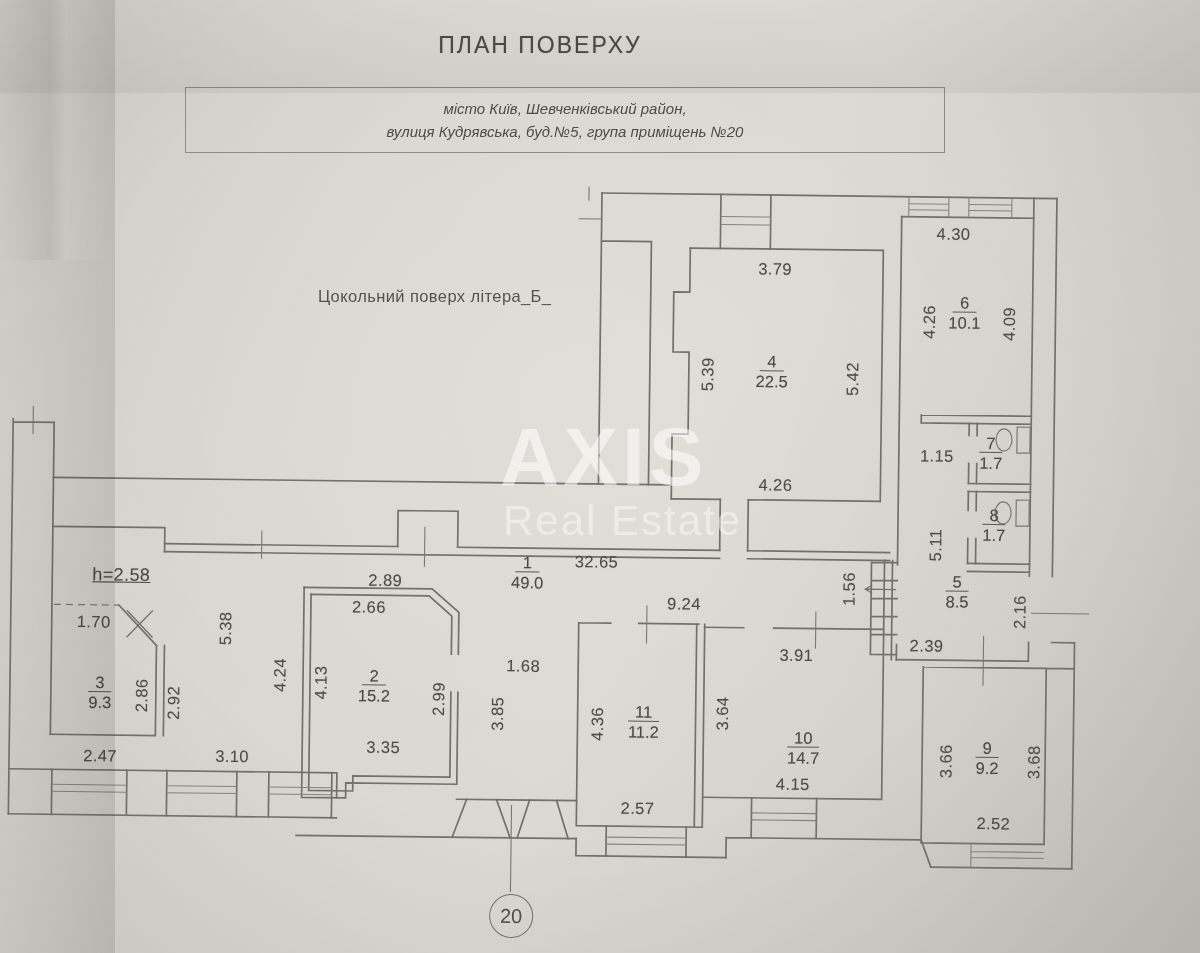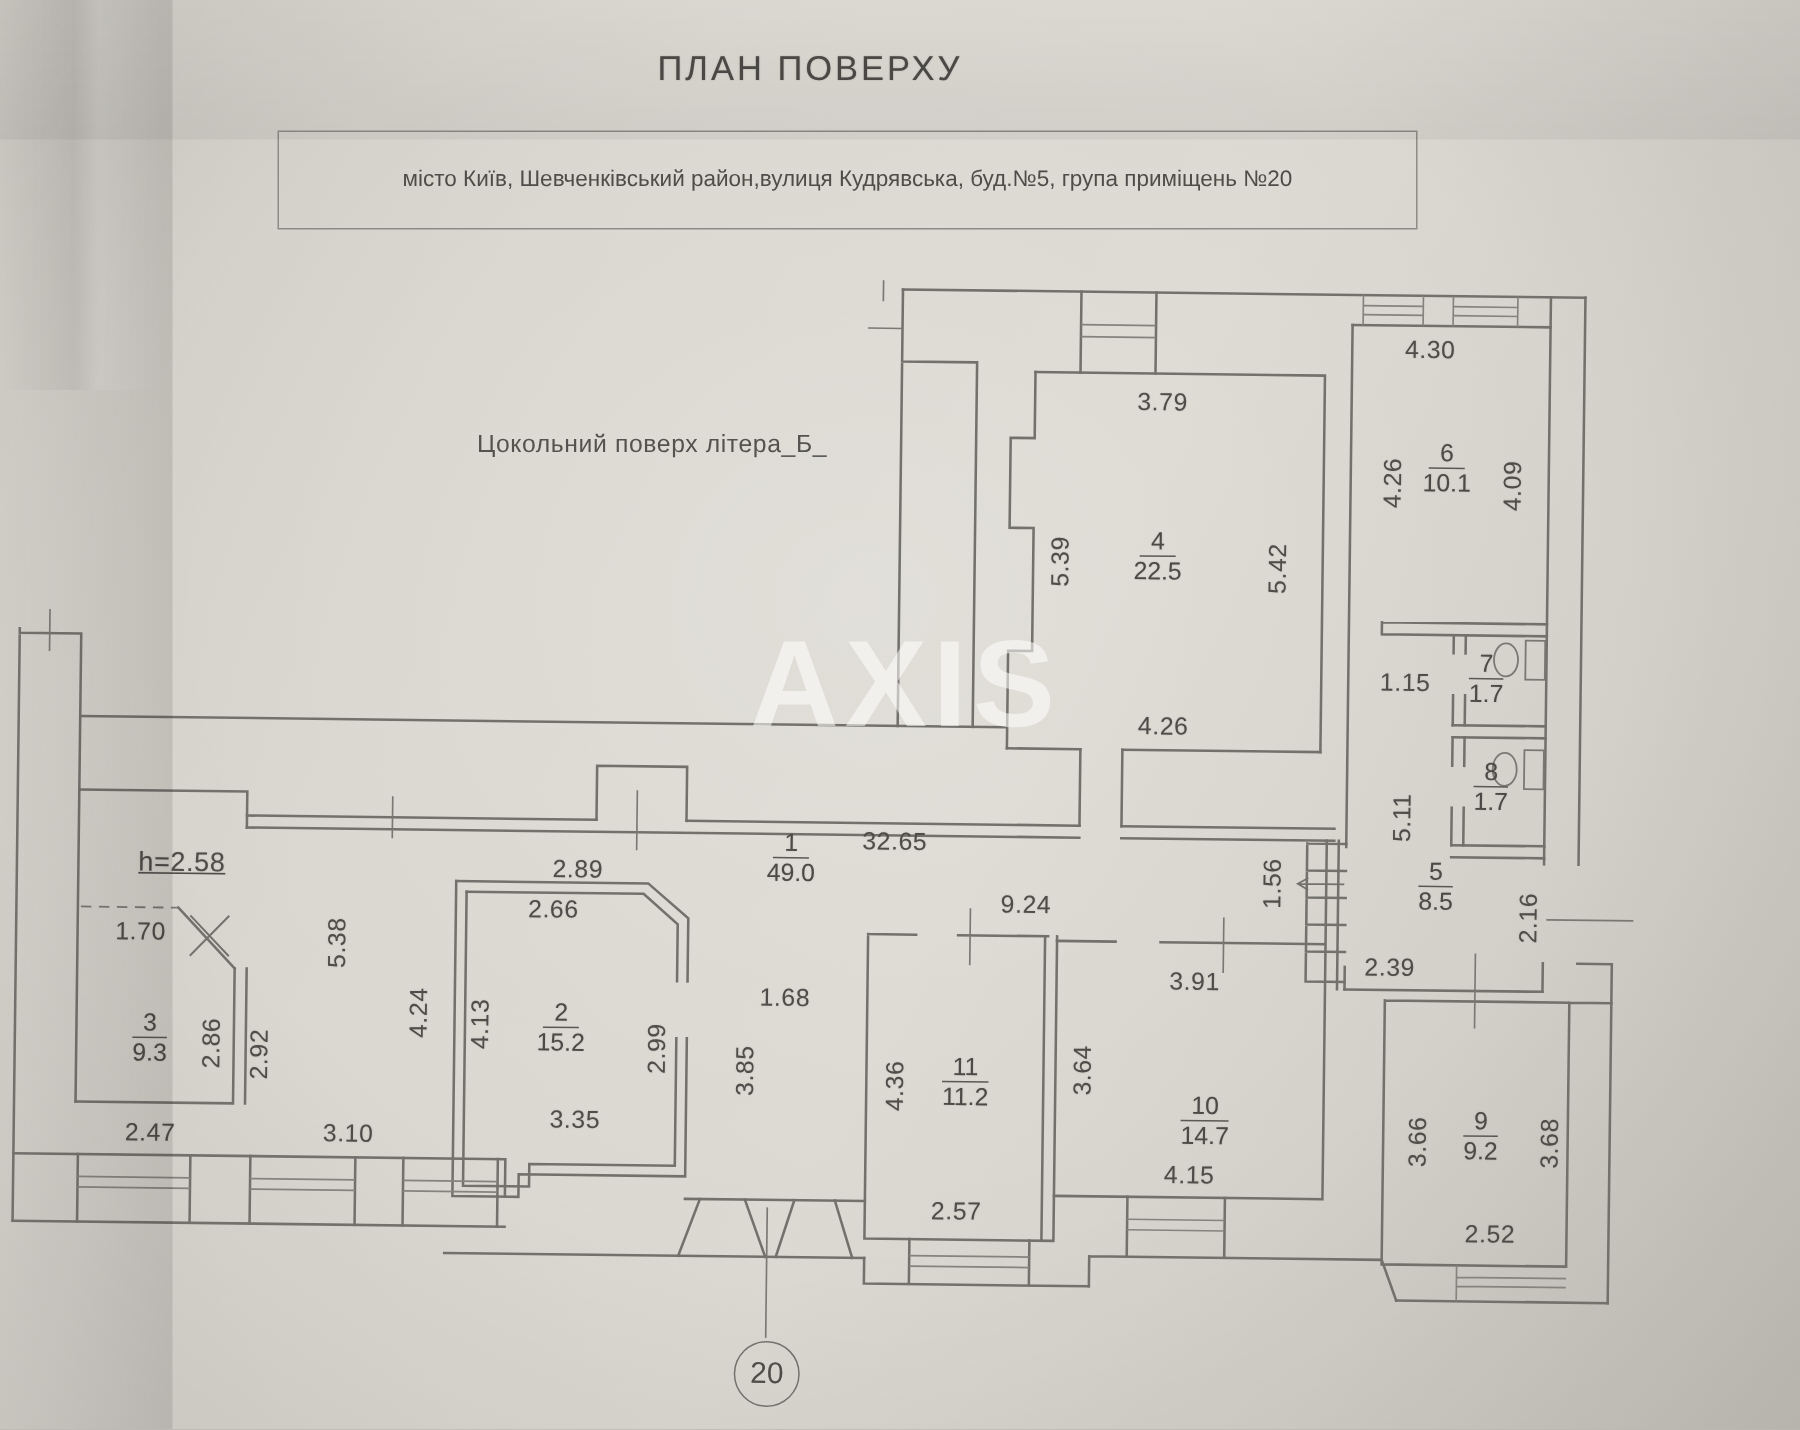"місто Київ, Шевченківський район," .addr-right { flex-direction: row -> column; font-style: none -> italic }
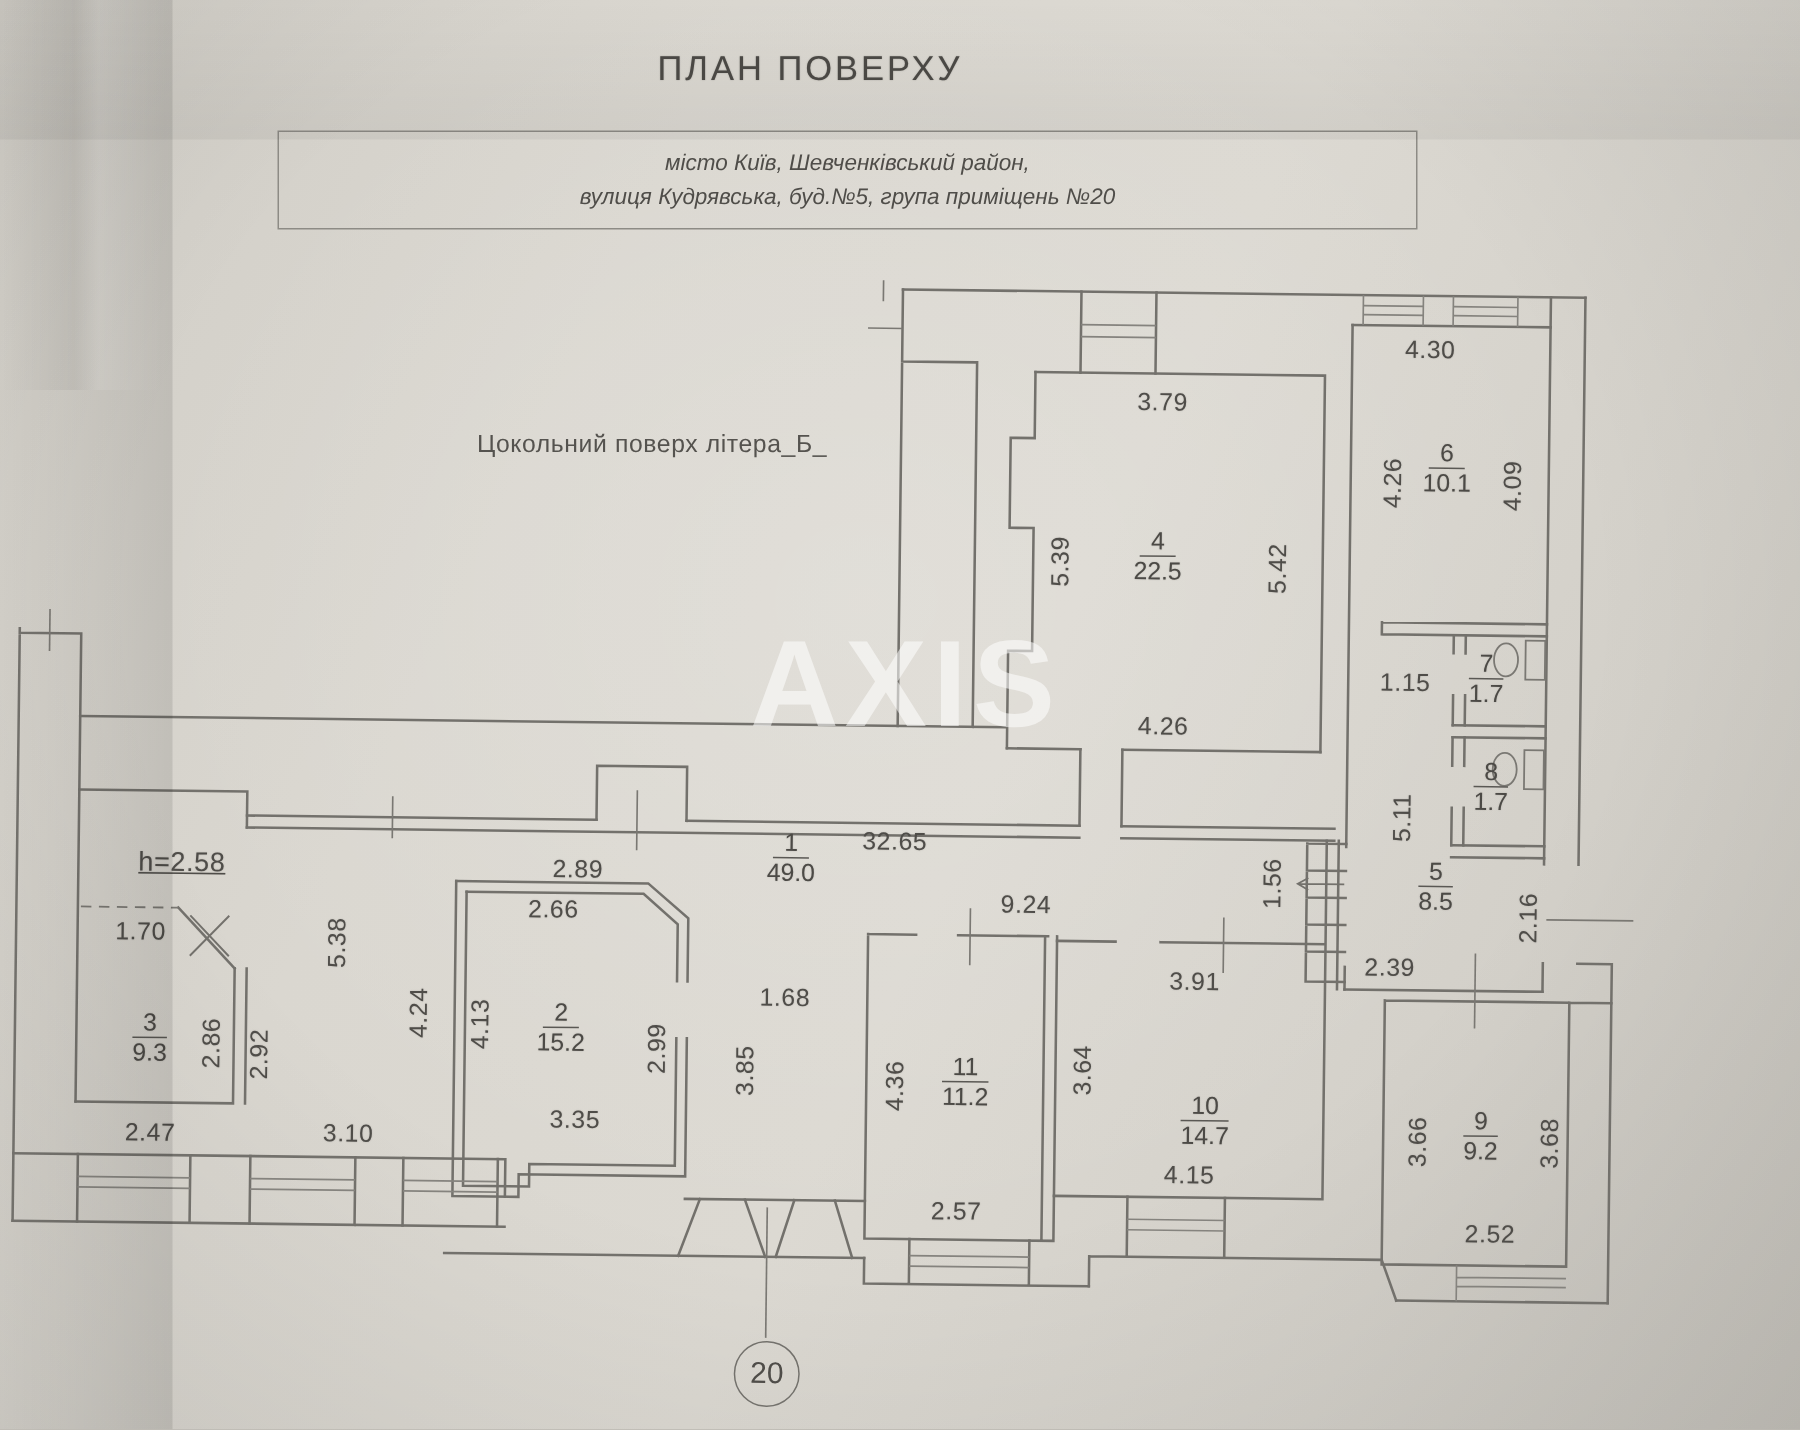"Real Estate" div.watermark-2 { html: none -> <div>Real Estate</div> }
